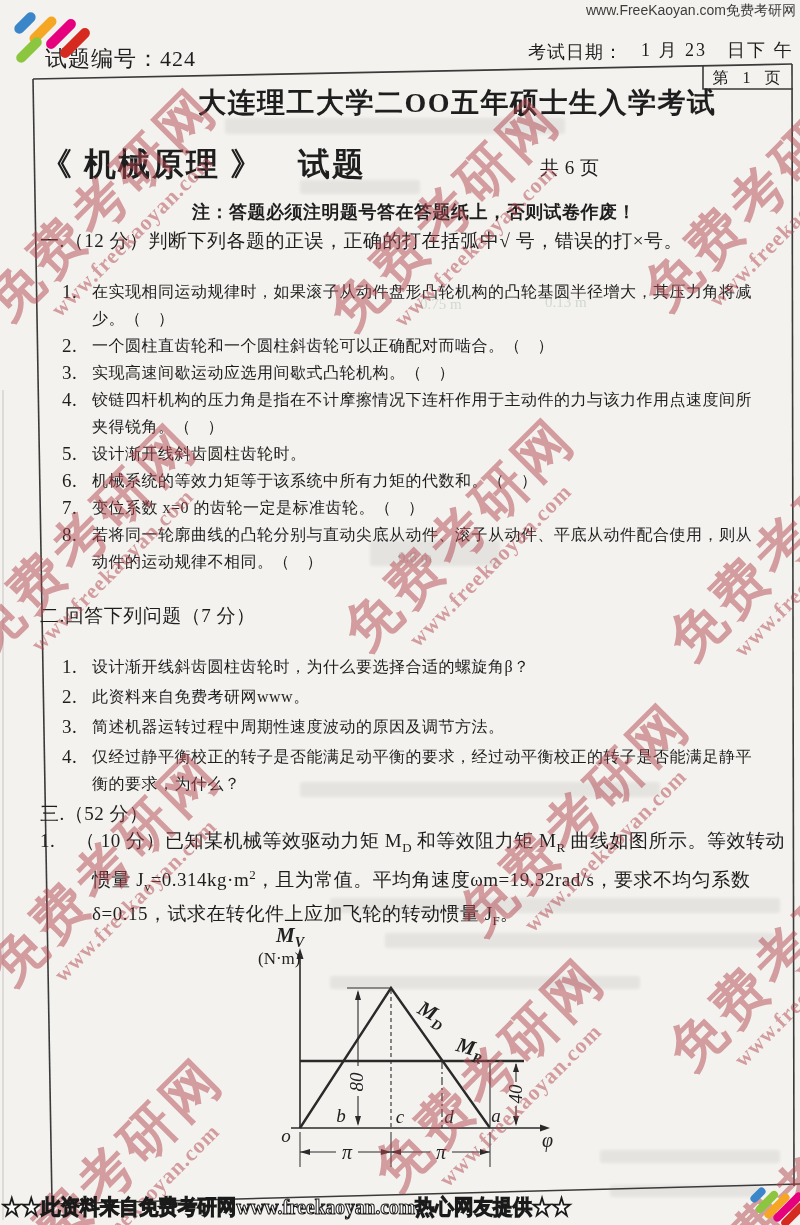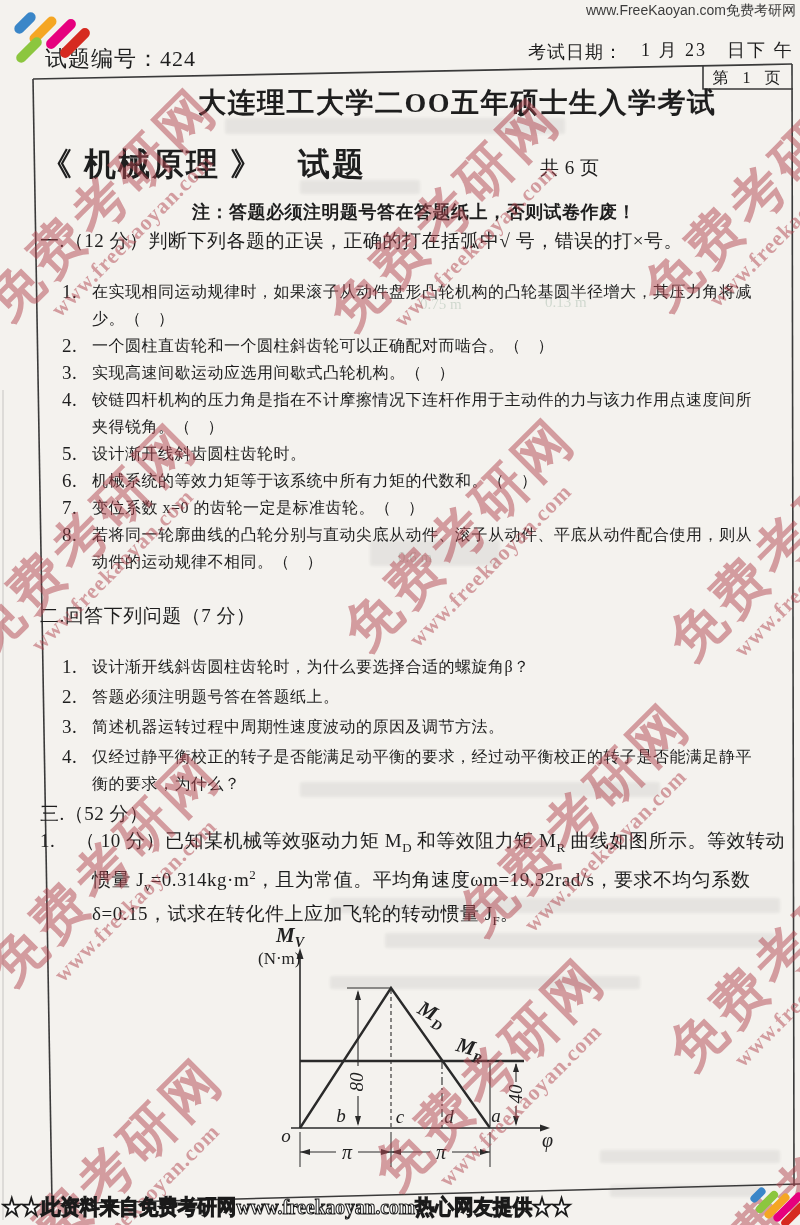"答题必须注明题号答在答题纸上。" span.txt { text: 答题必须注明题号答在答题纸上 -> 此资料来自免费考研网www }
